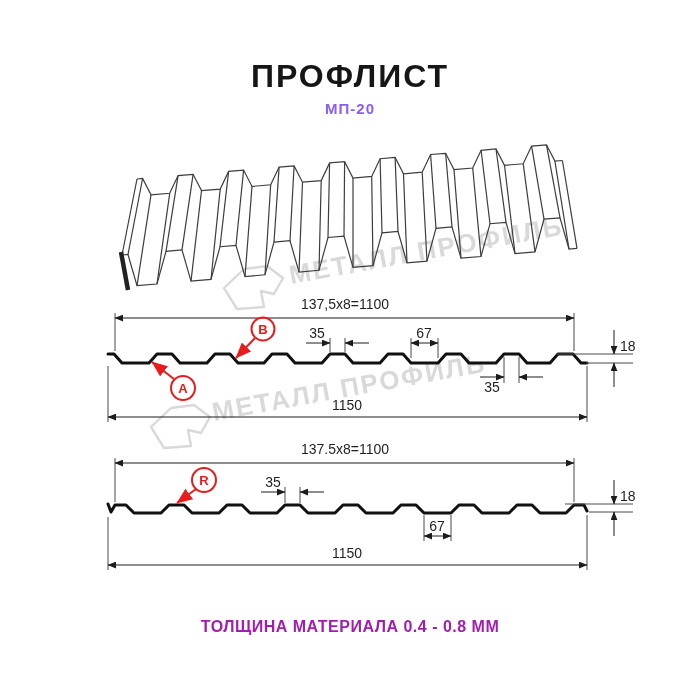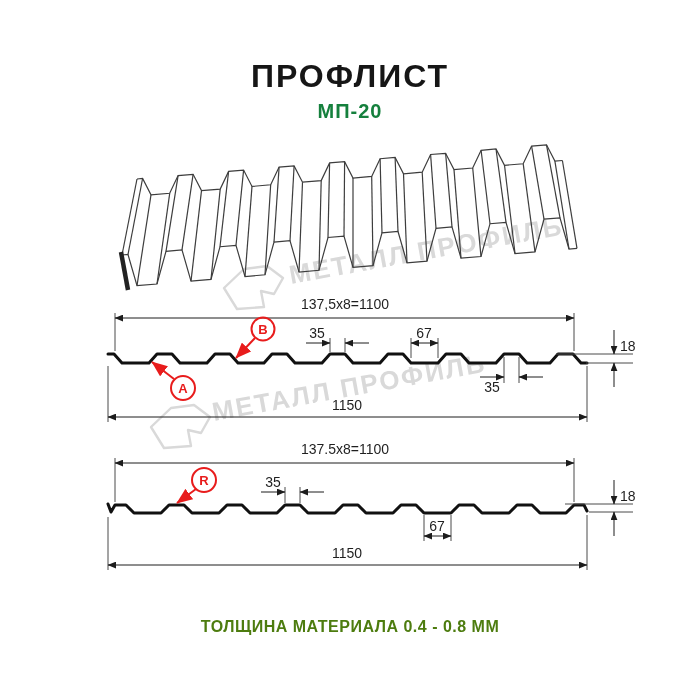"МП-20" .subtitle { color: #15803d -> #8b5cf6; font-size: 20px -> 15px }
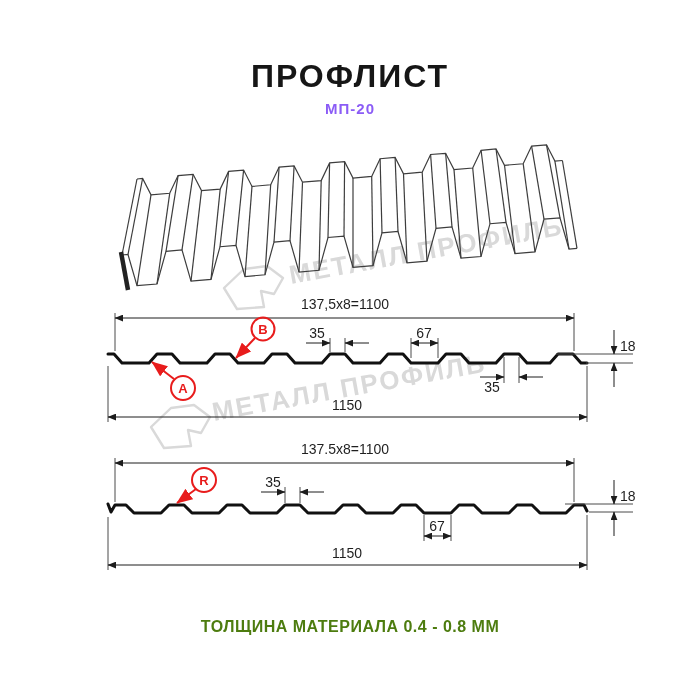"ТОЛЩИНА МАТЕРИАЛА 0.4 - 0.8" .footer { color: #4d7c0f -> #a21caf }
